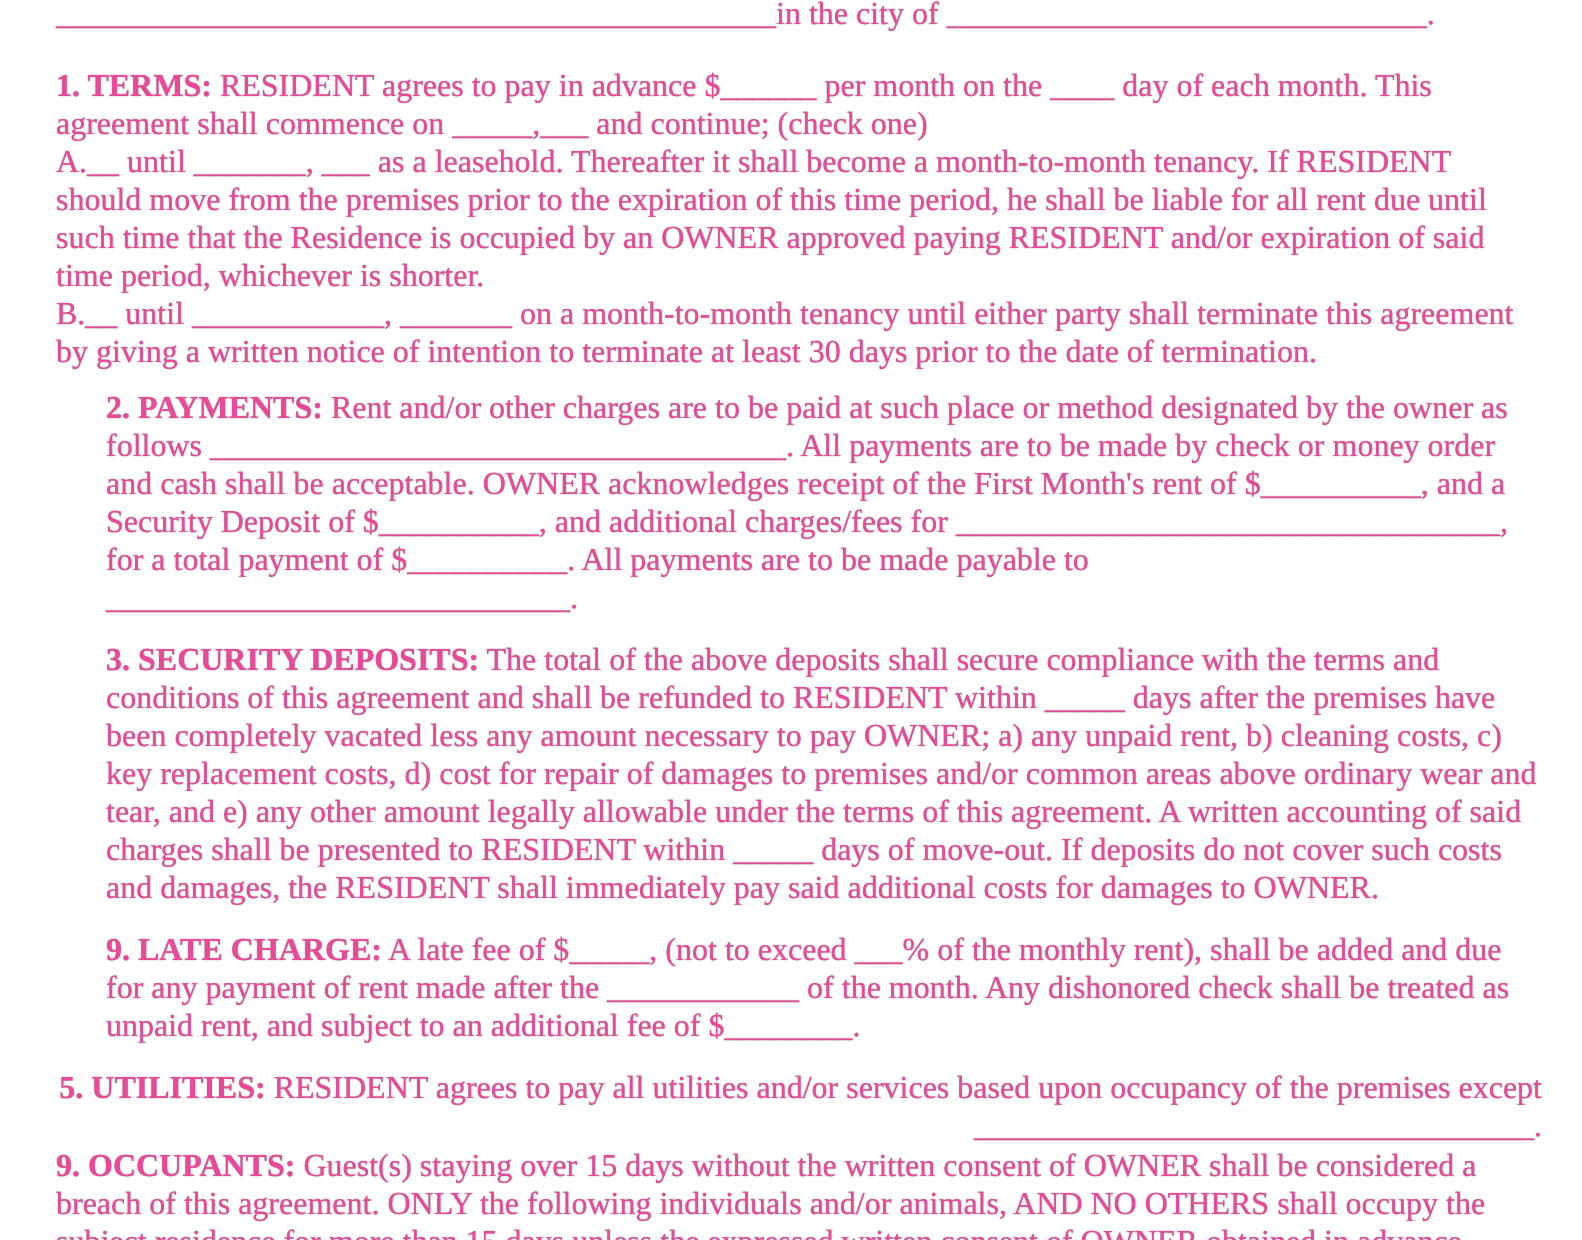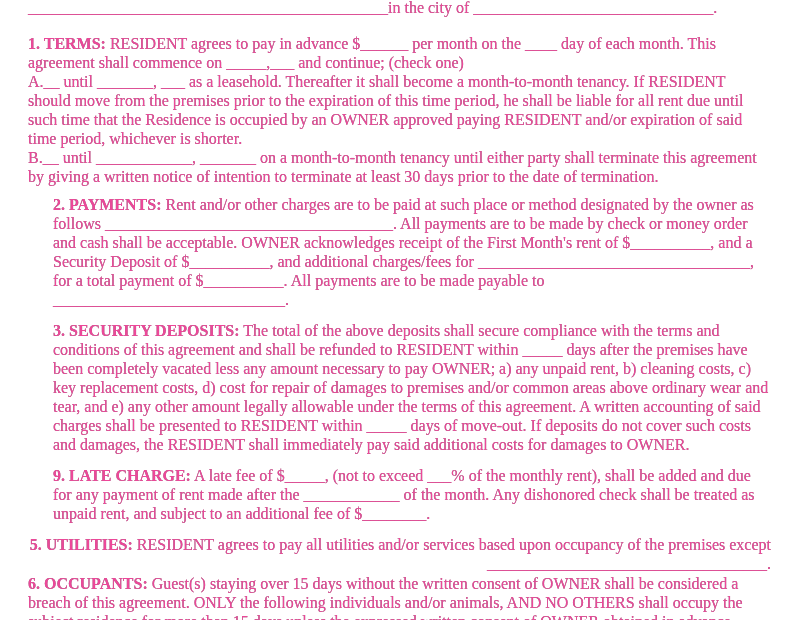"6. OCCUPANTS:" span.heading { text: 6 -> 9 }
